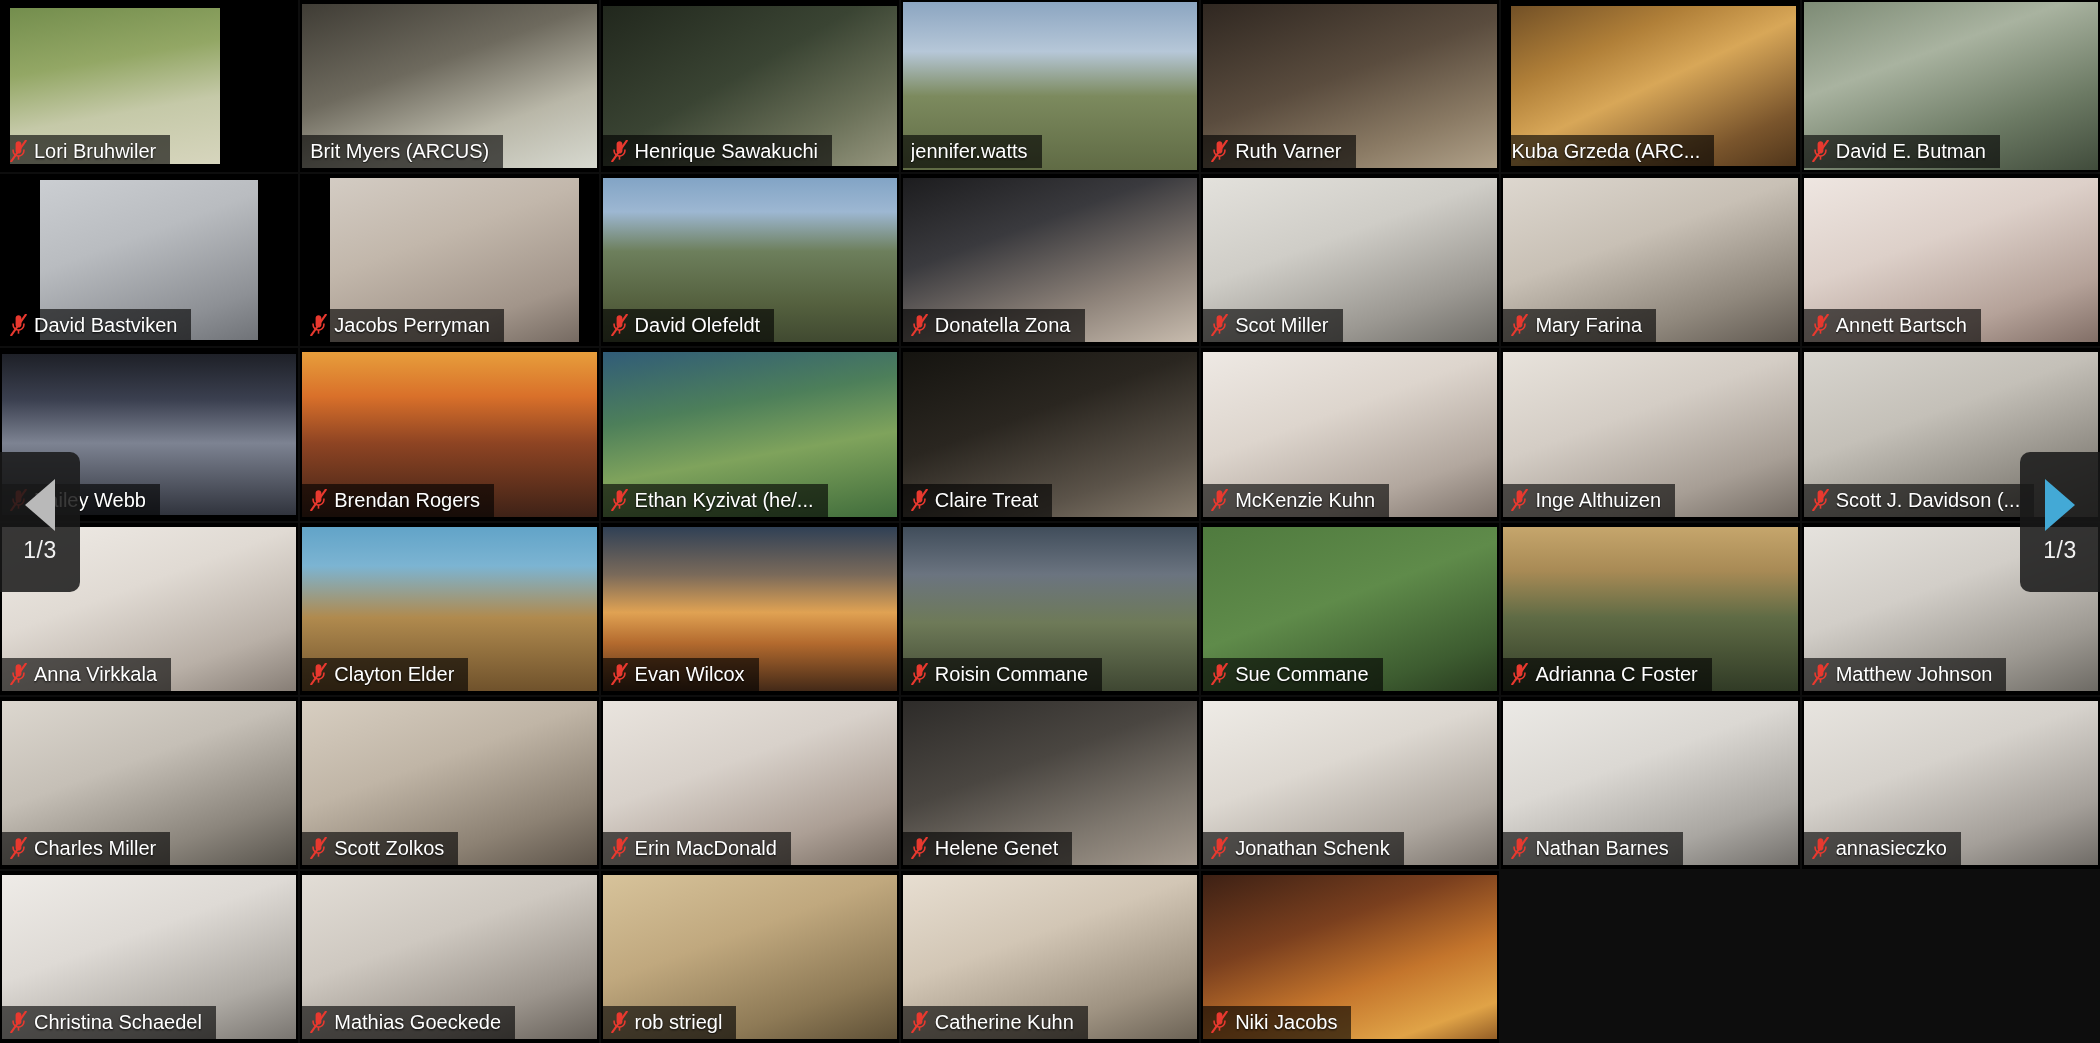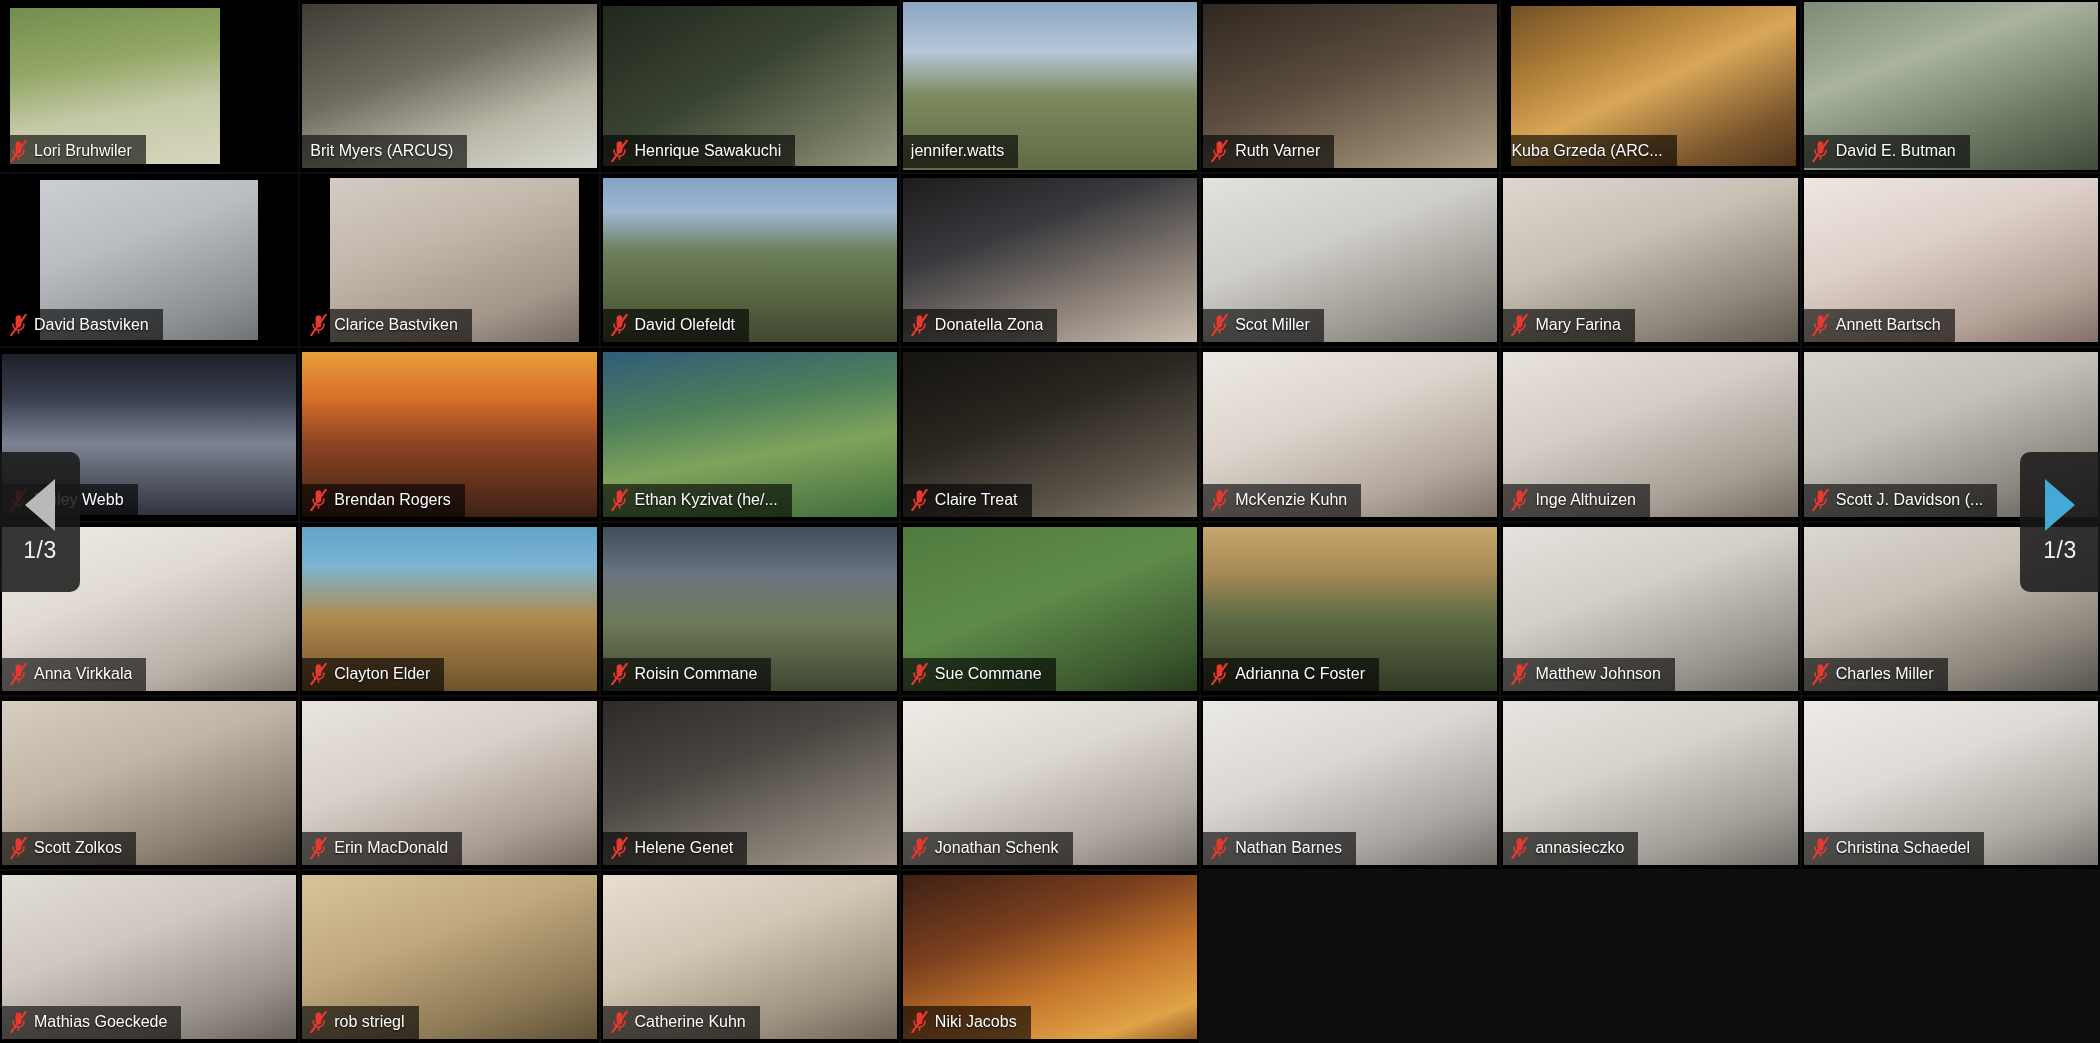"Lori Bruhwiler" .namebar .nm { font-size: 16px -> 20px }
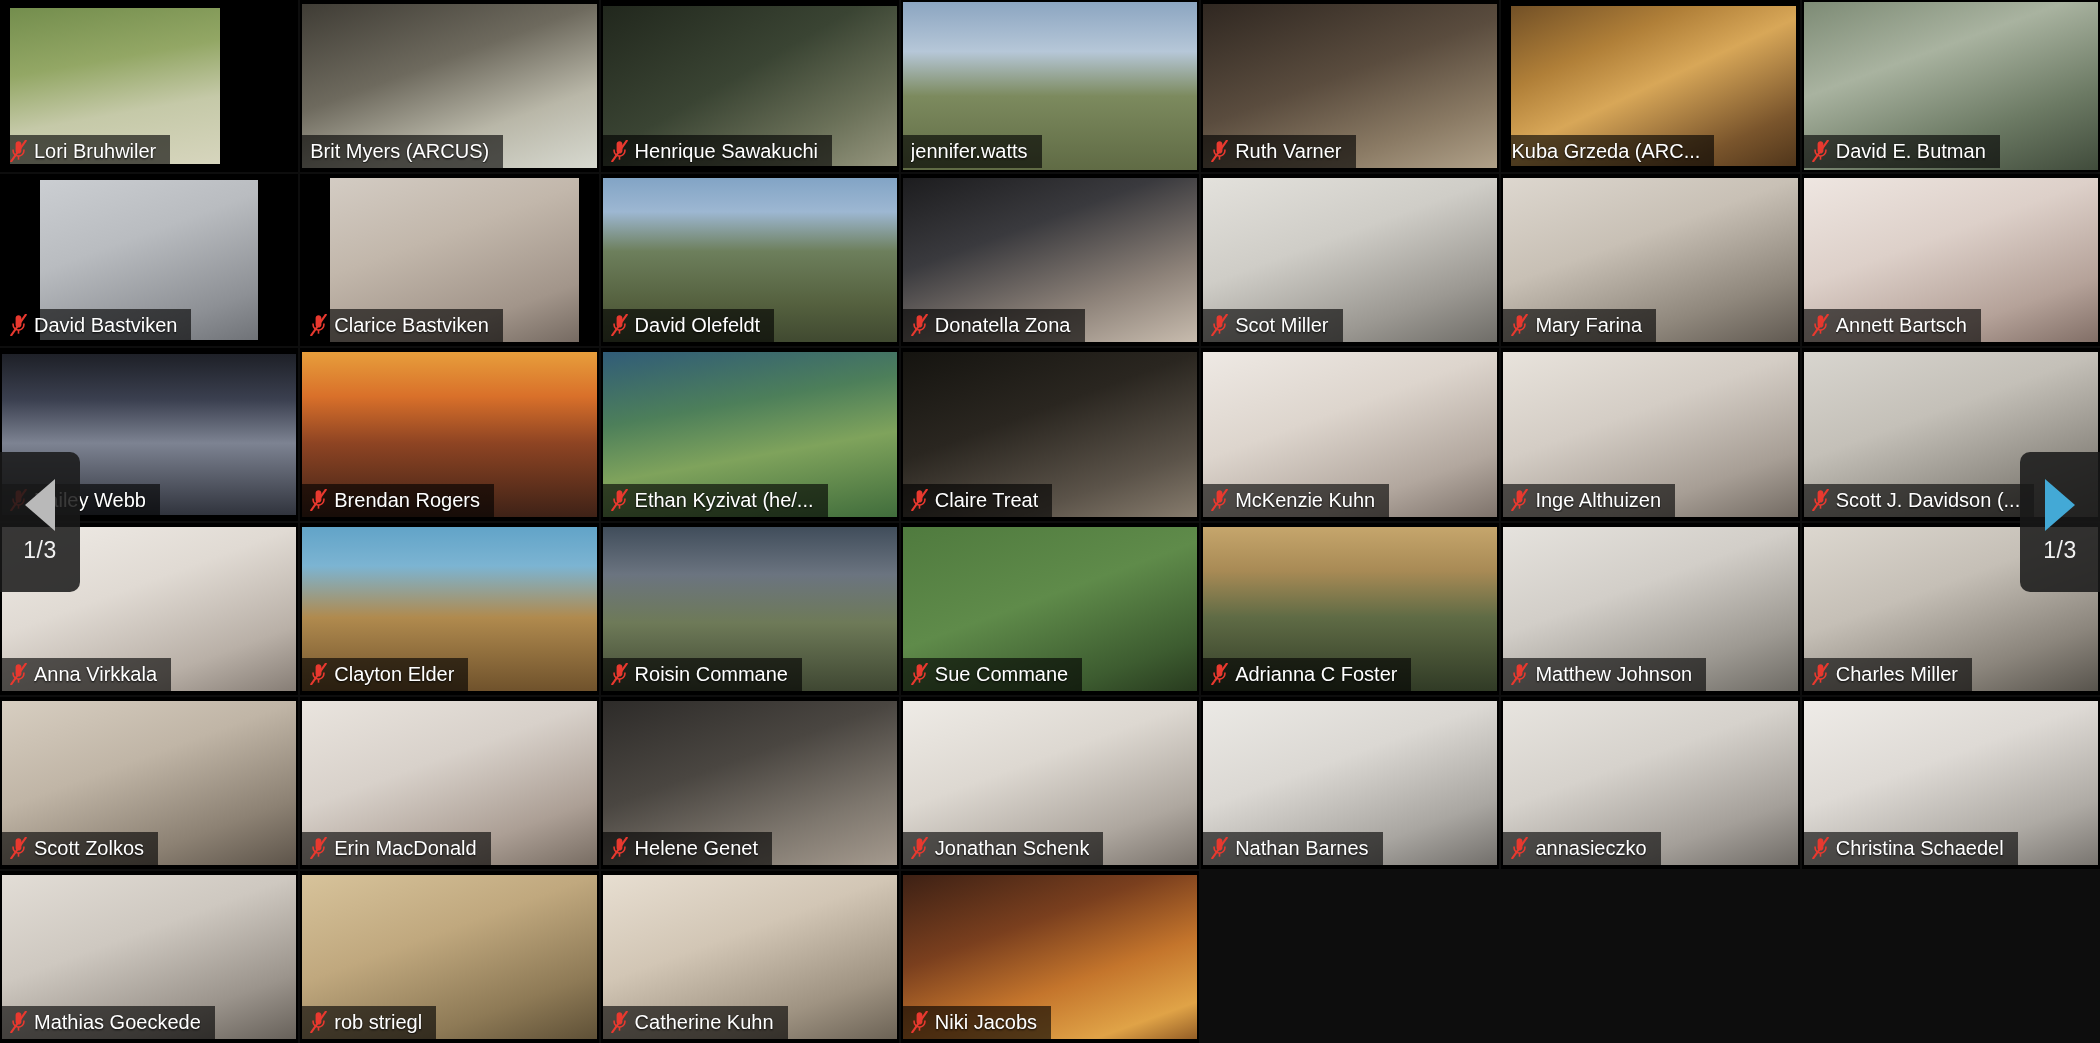"Clarice Bastviken" span.nm { text: Clarice Bastviken -> Jacobs Perryman }
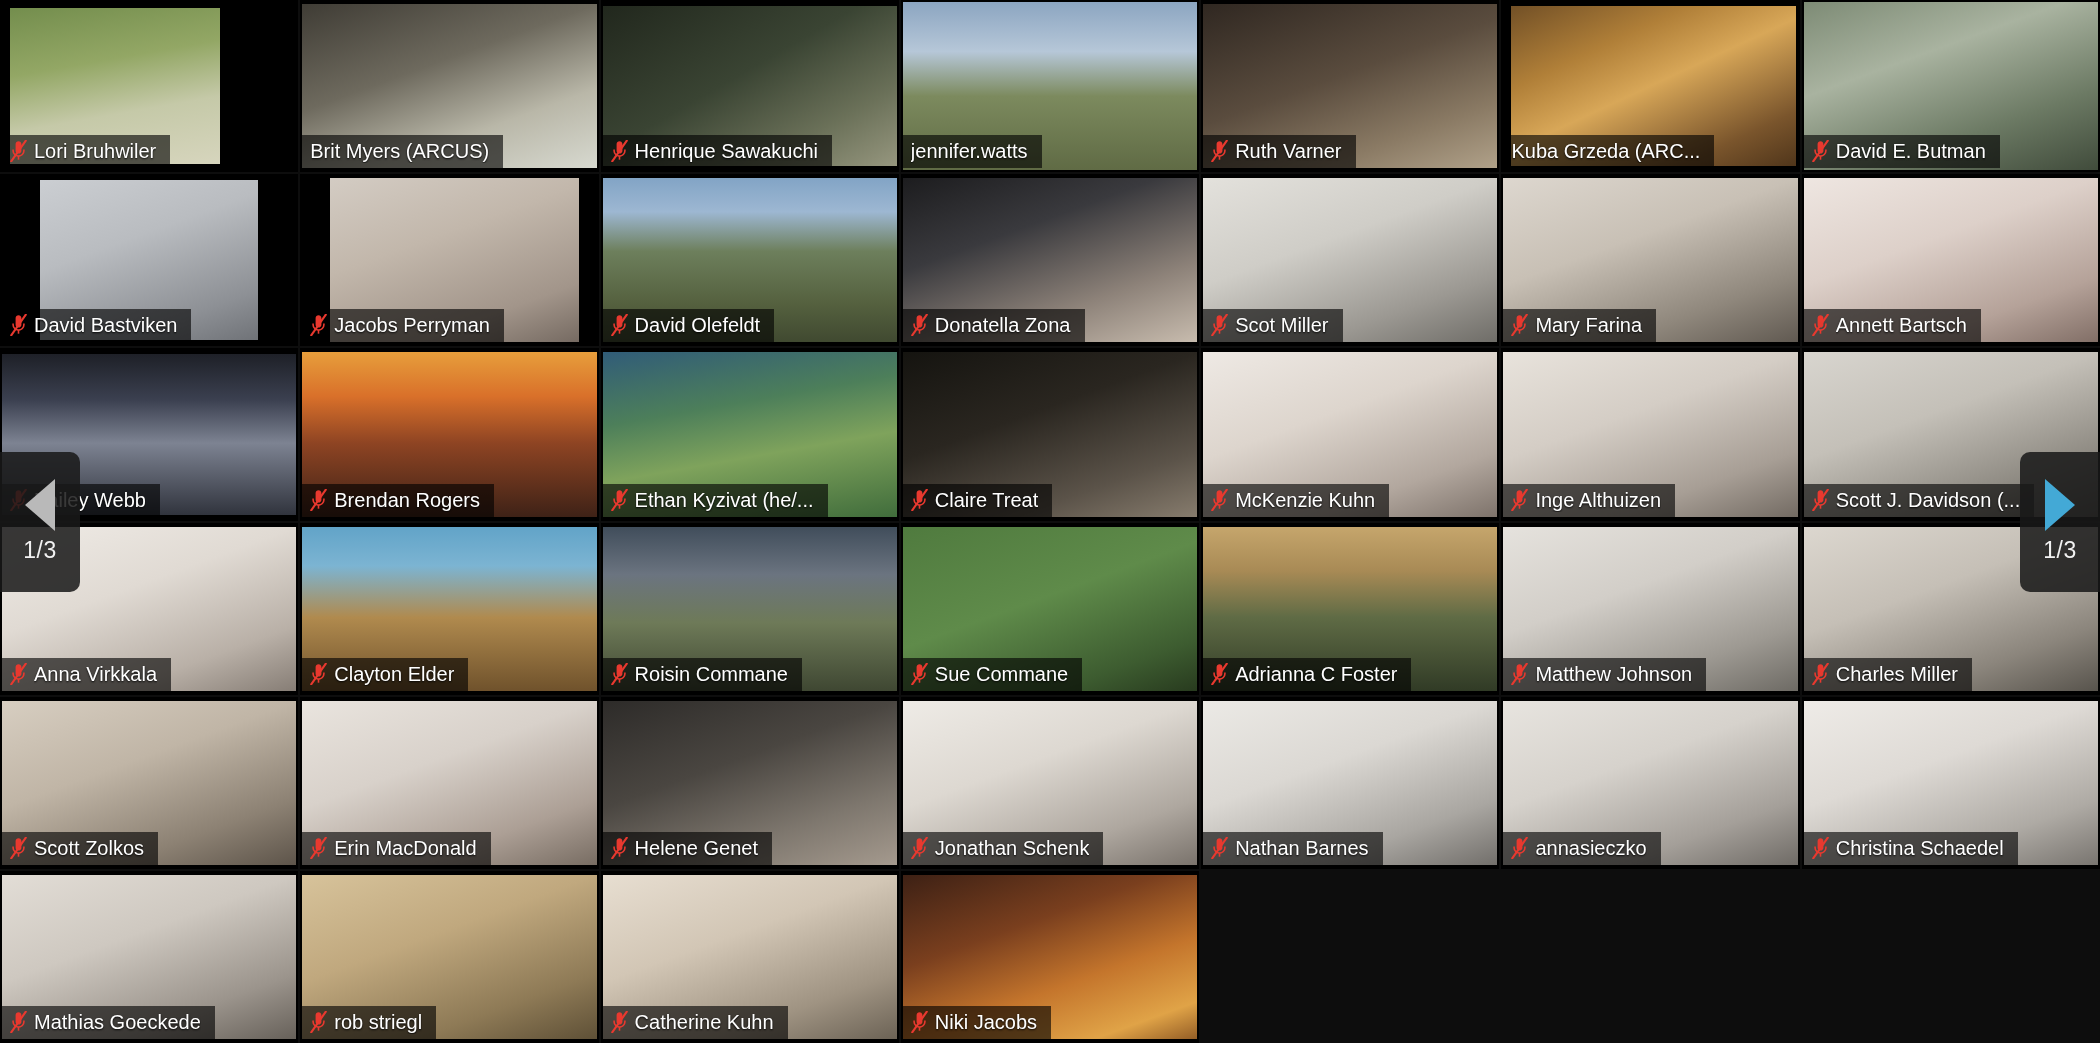"Evan Wilcox" div.tile { html: none -> <div> <div></div> <div></div> <div></div> <div></div> <div></div> <div> <span> <svg> <path></path> <path></path> <path></path> <path></path> </svg> </span> <span>Evan Wilcox</span> </div> </div> }
